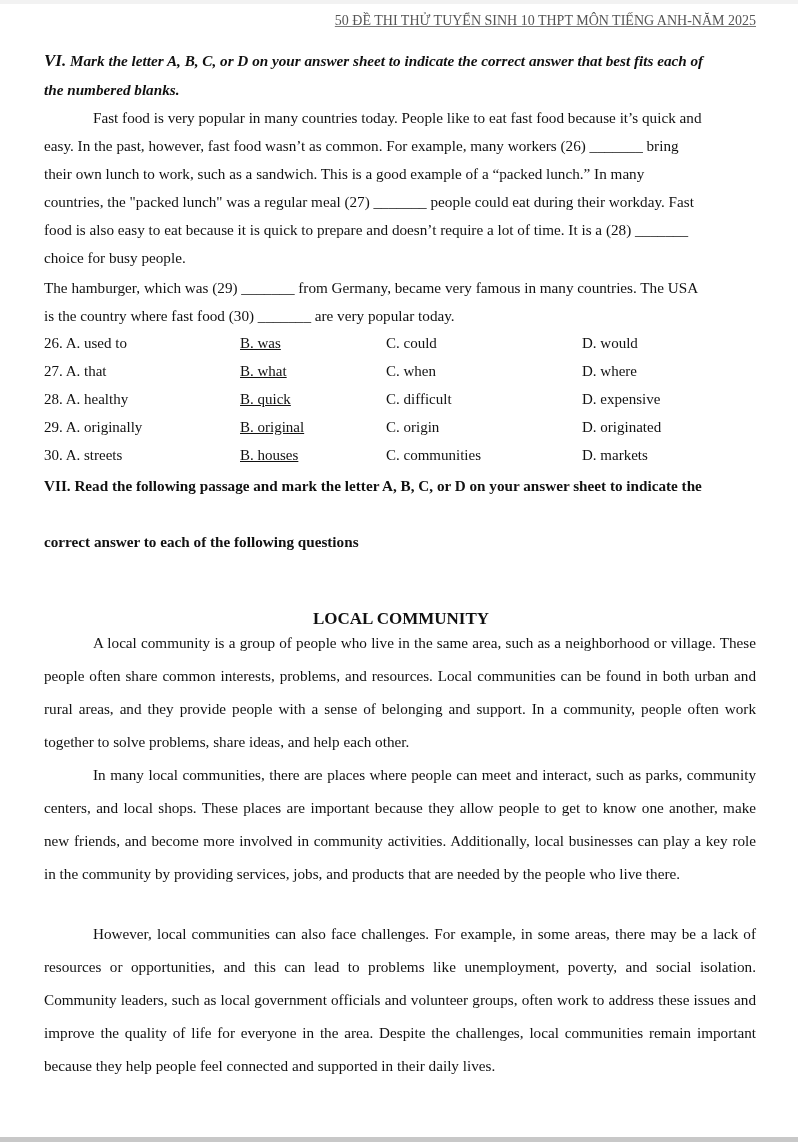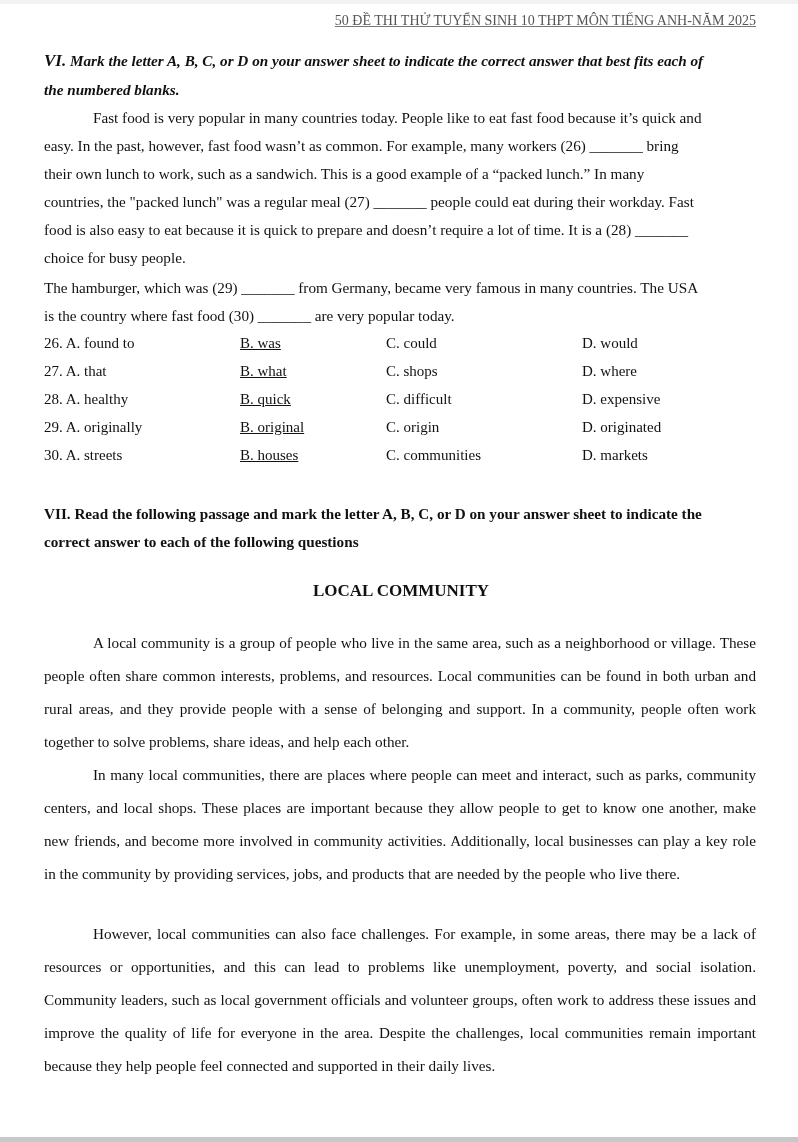"A. found to" span { text: found -> used }
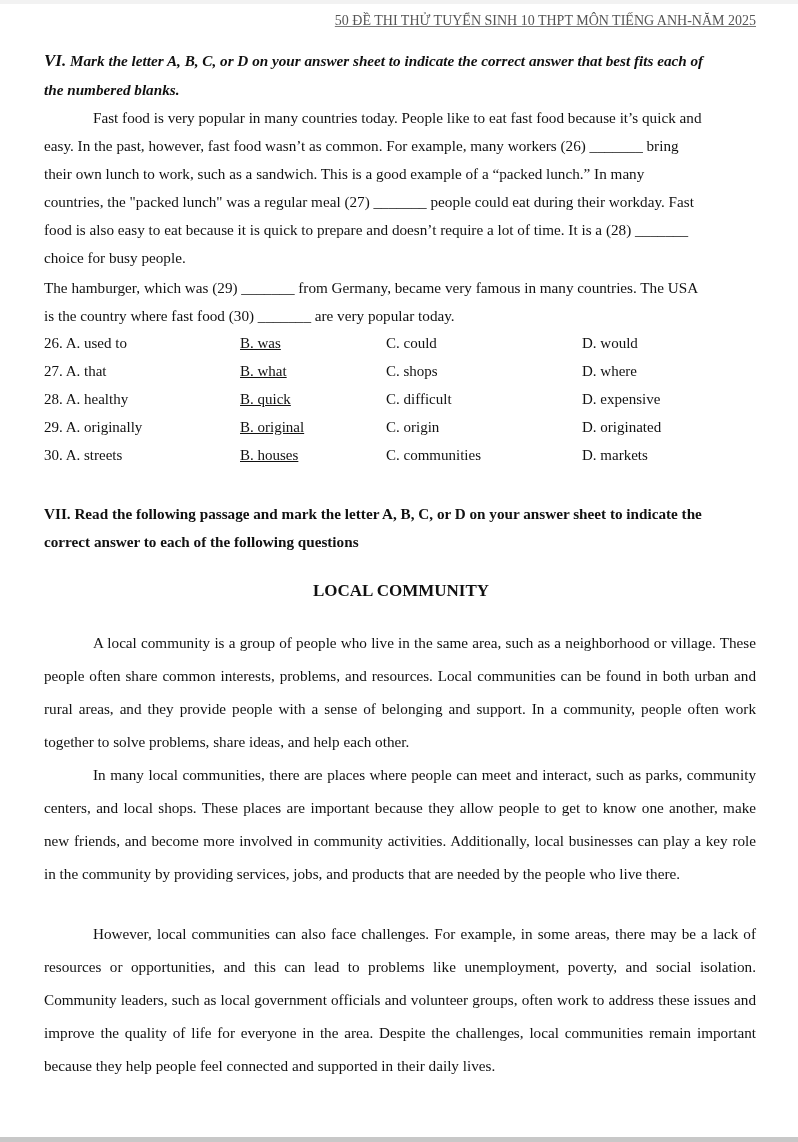"C. shops" span.oC { text: shops -> when }
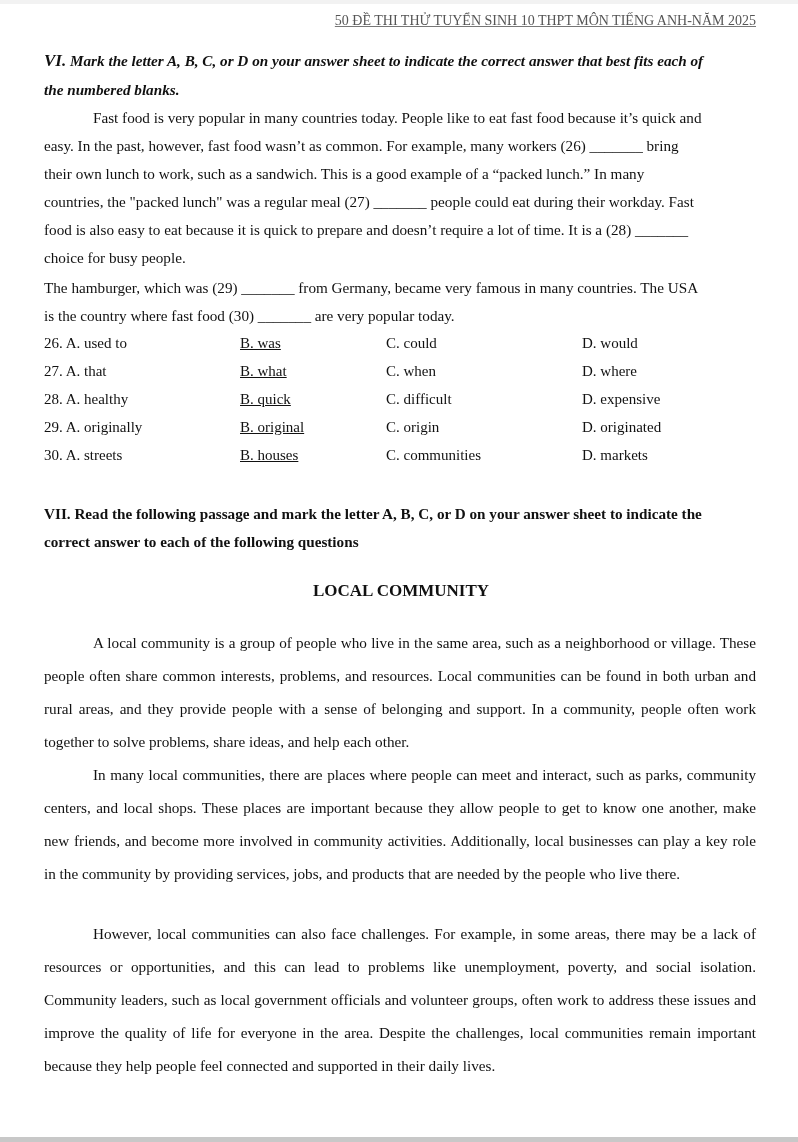"VII. Read the following passage" div.line { top: 505px -> 477px }
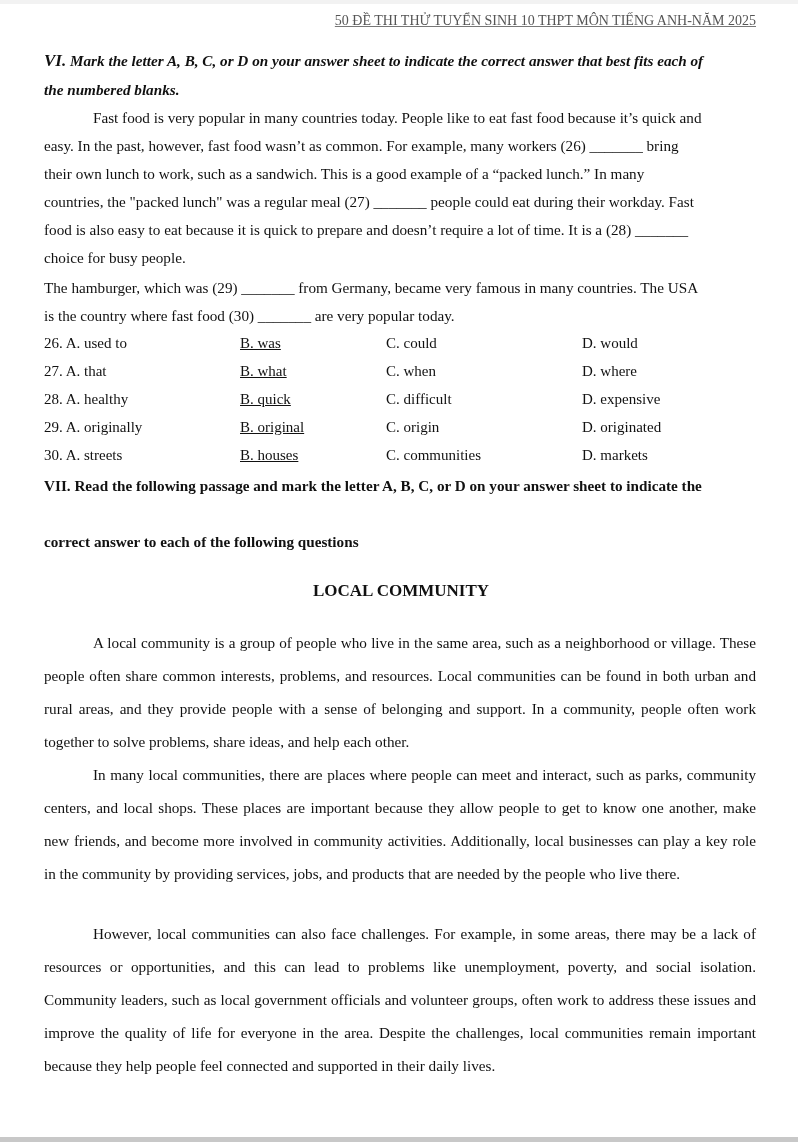"LOCAL COMMUNITY" .passage-title { margin-top: none -> 28px }
